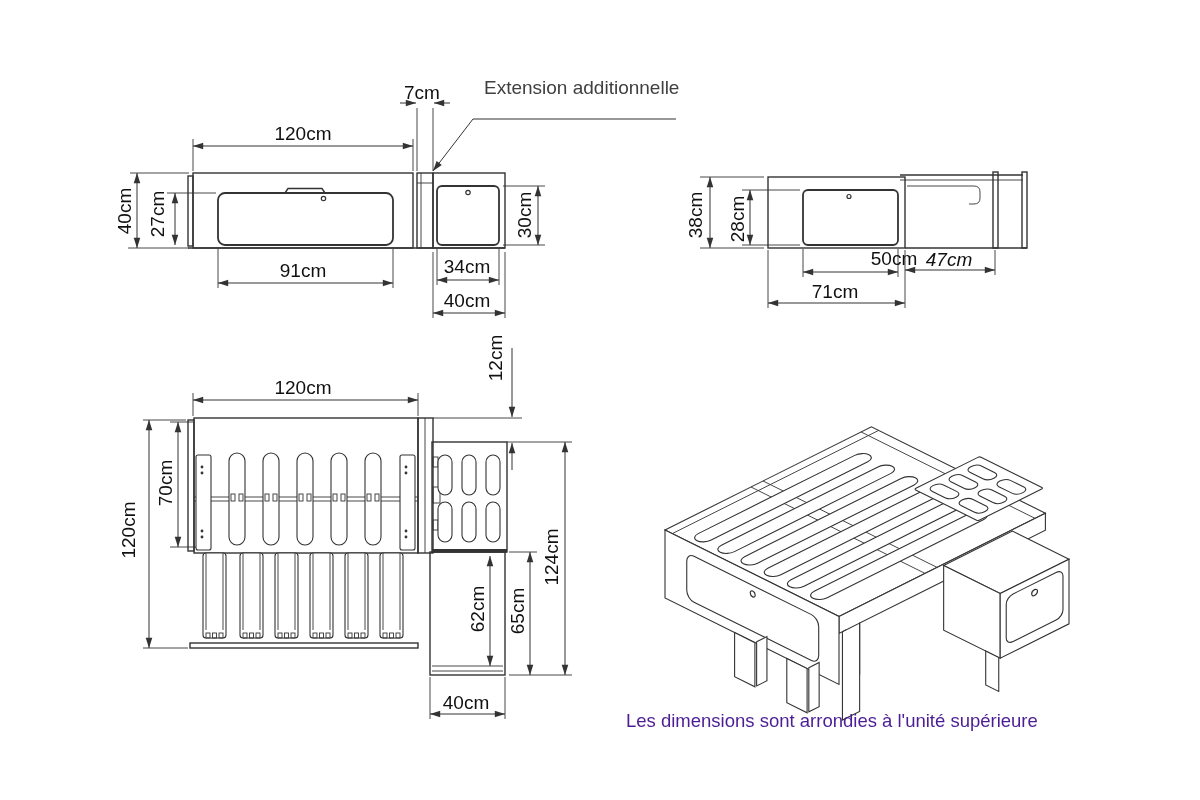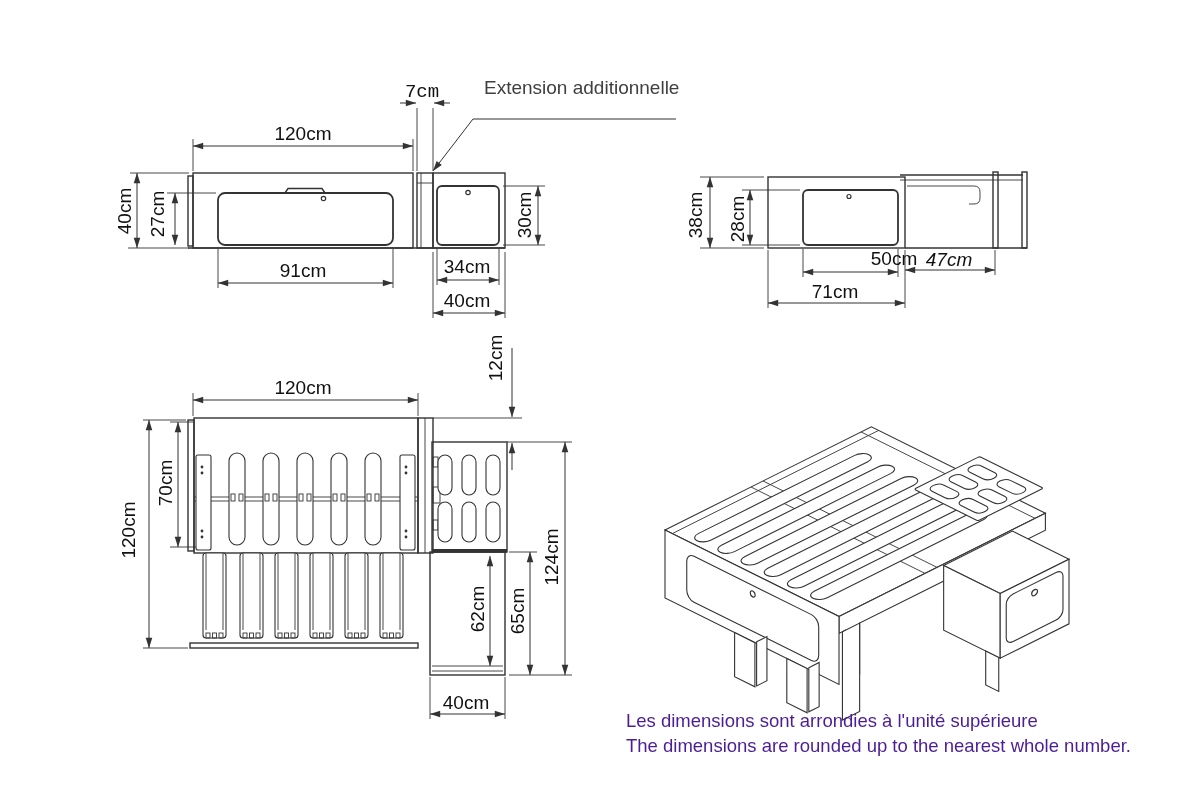"7cm" span.dim { font-family: Liberation Mono, monospace -> none }
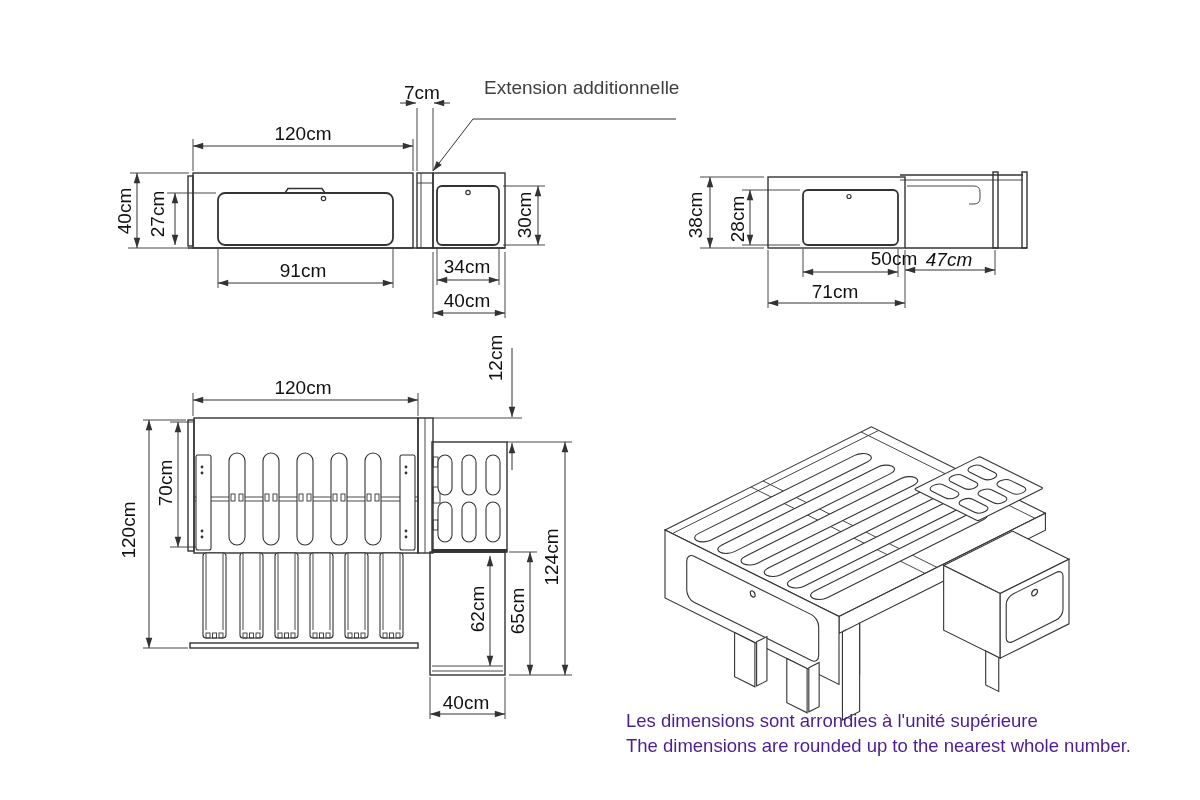"The dimensions are rounded up" div { html: <div>The dimensions are rounded up to the nearest whole number.</div> -> none }
